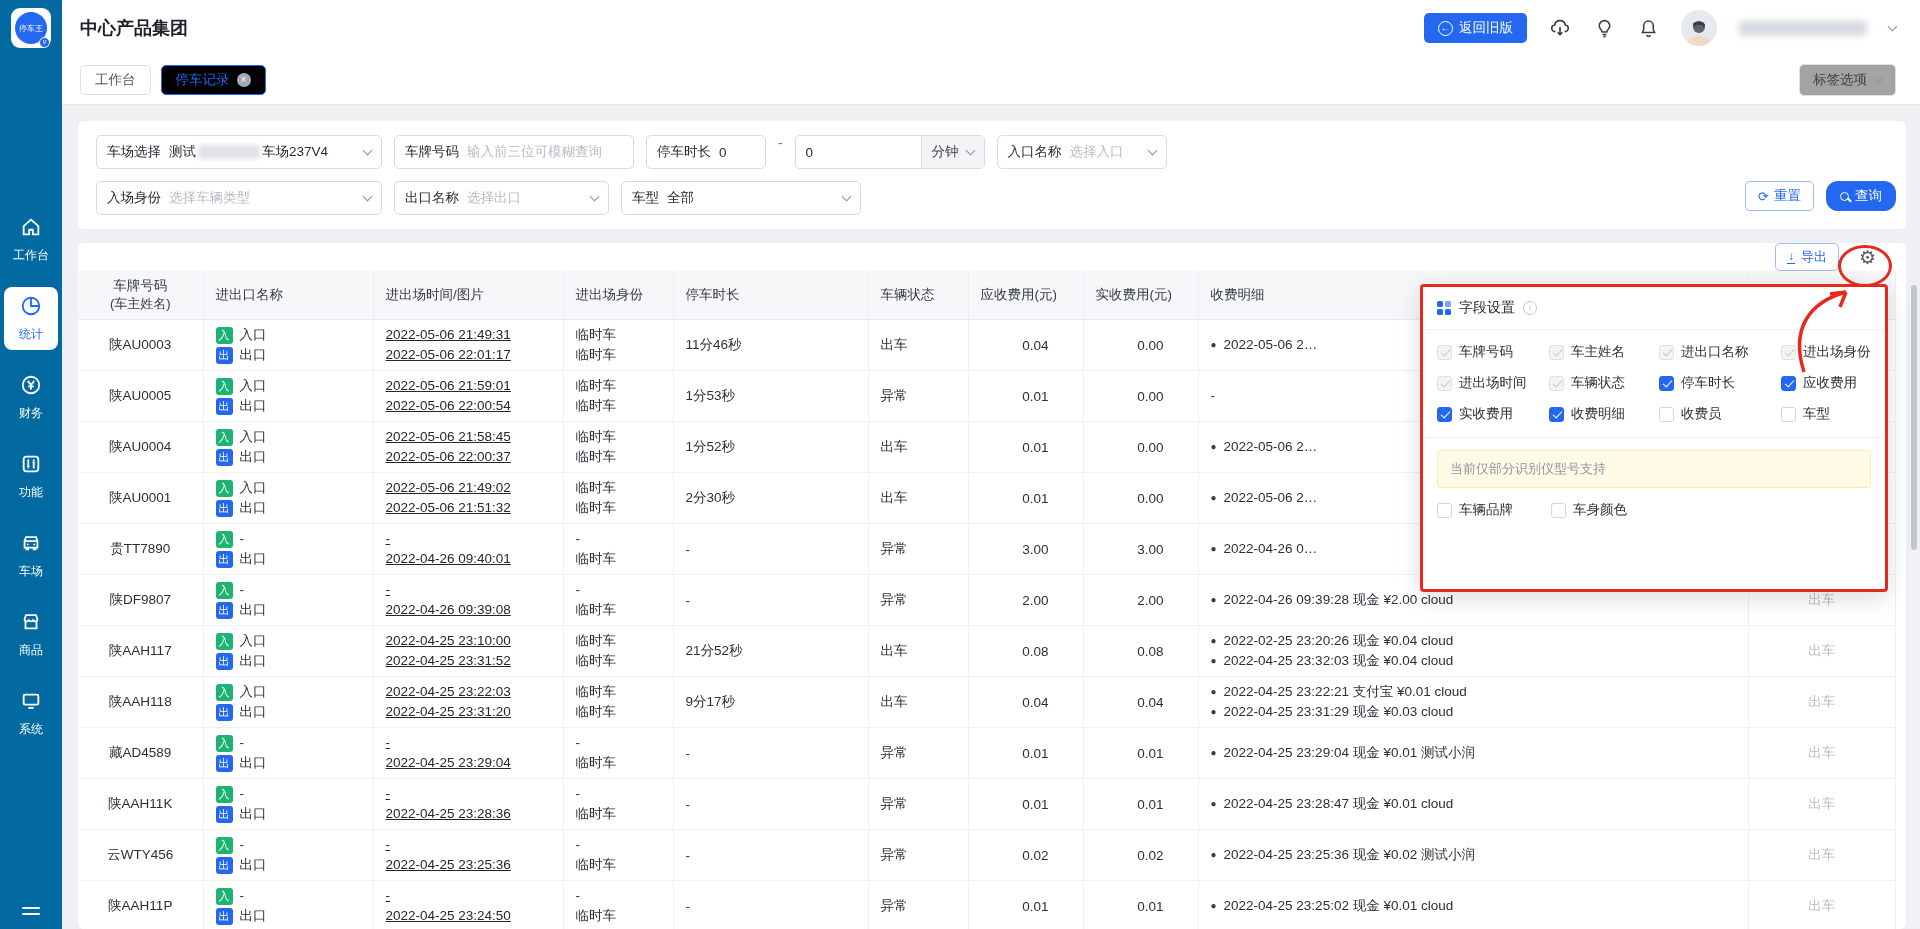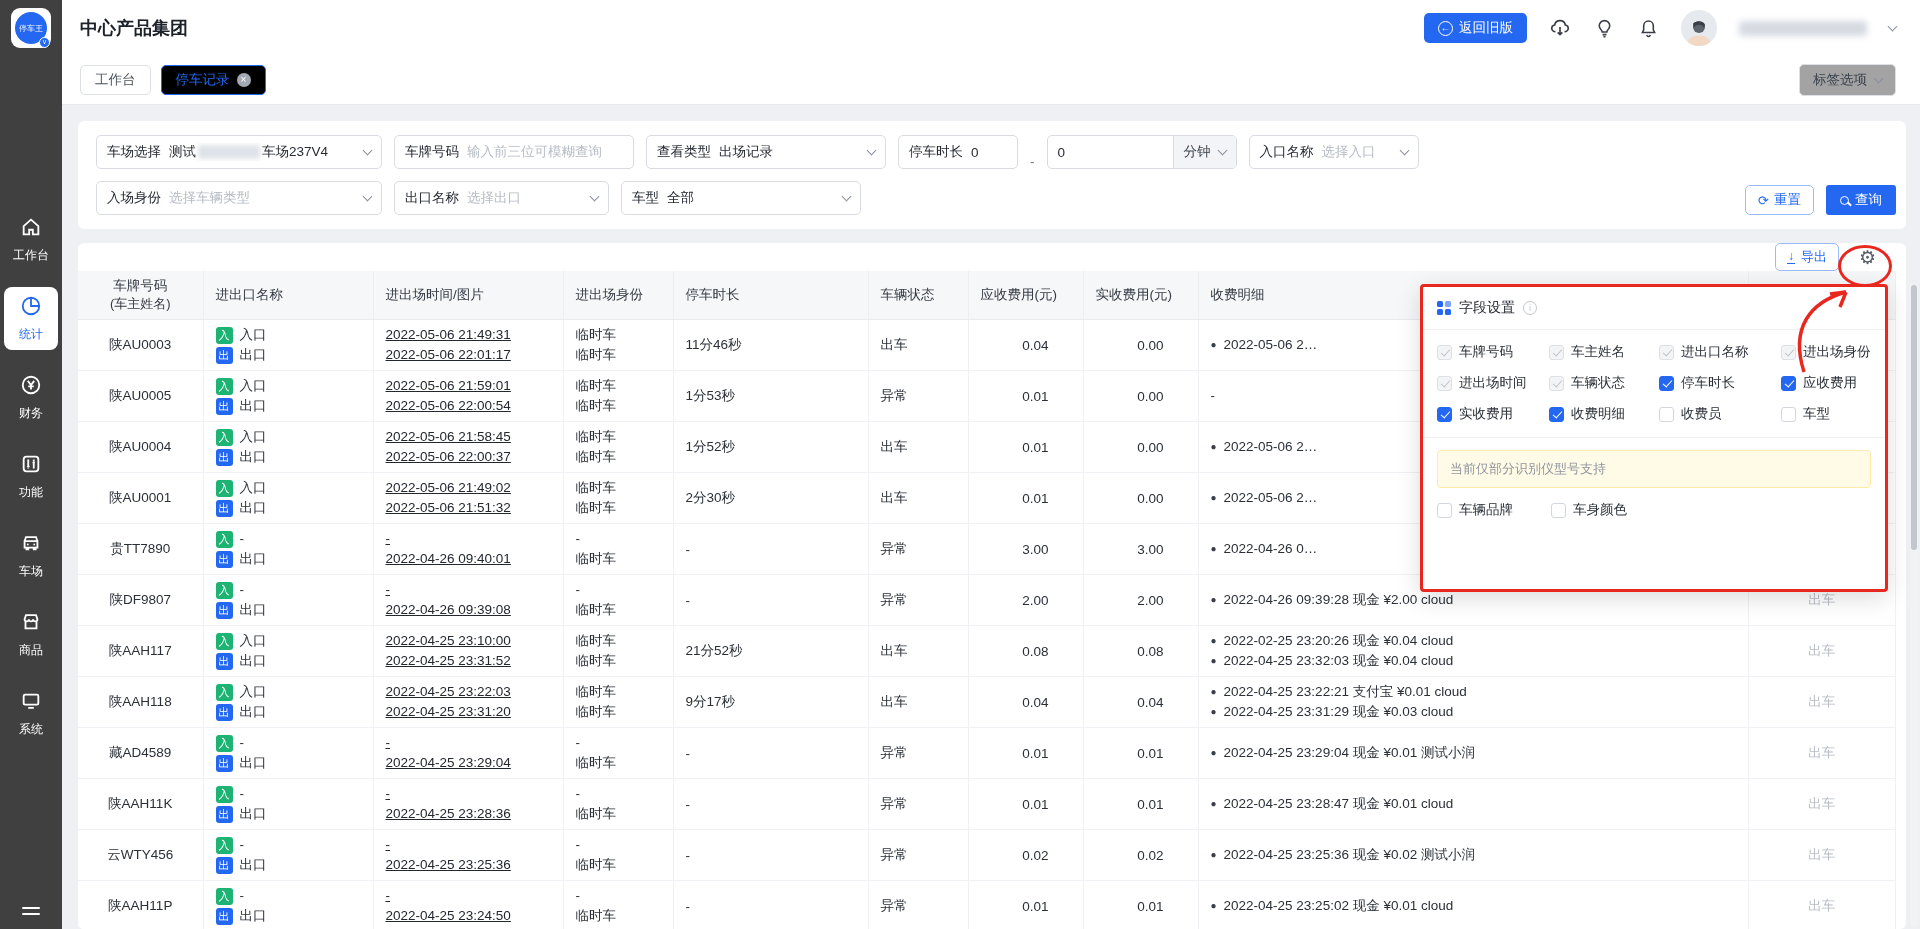"停车王" .sidebar { background: #404040 -> #0369a1 }
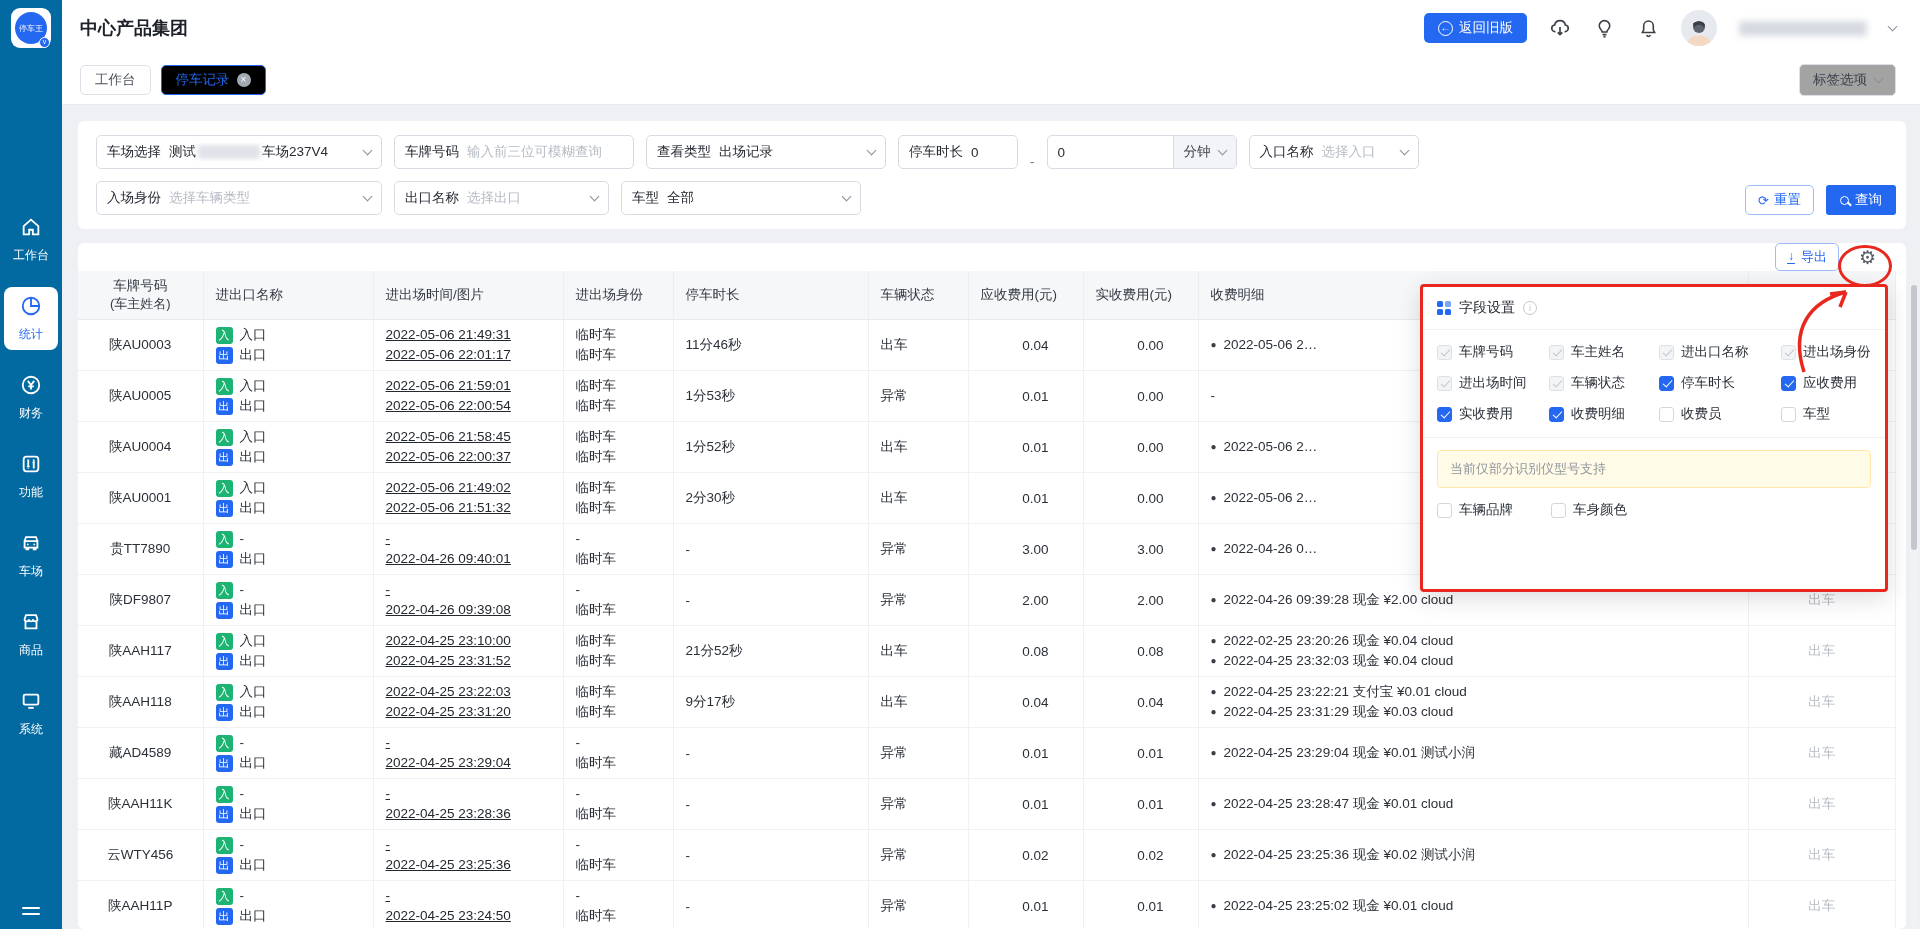"车场选择" .f-row { align-items: flex-end -> flex-start }
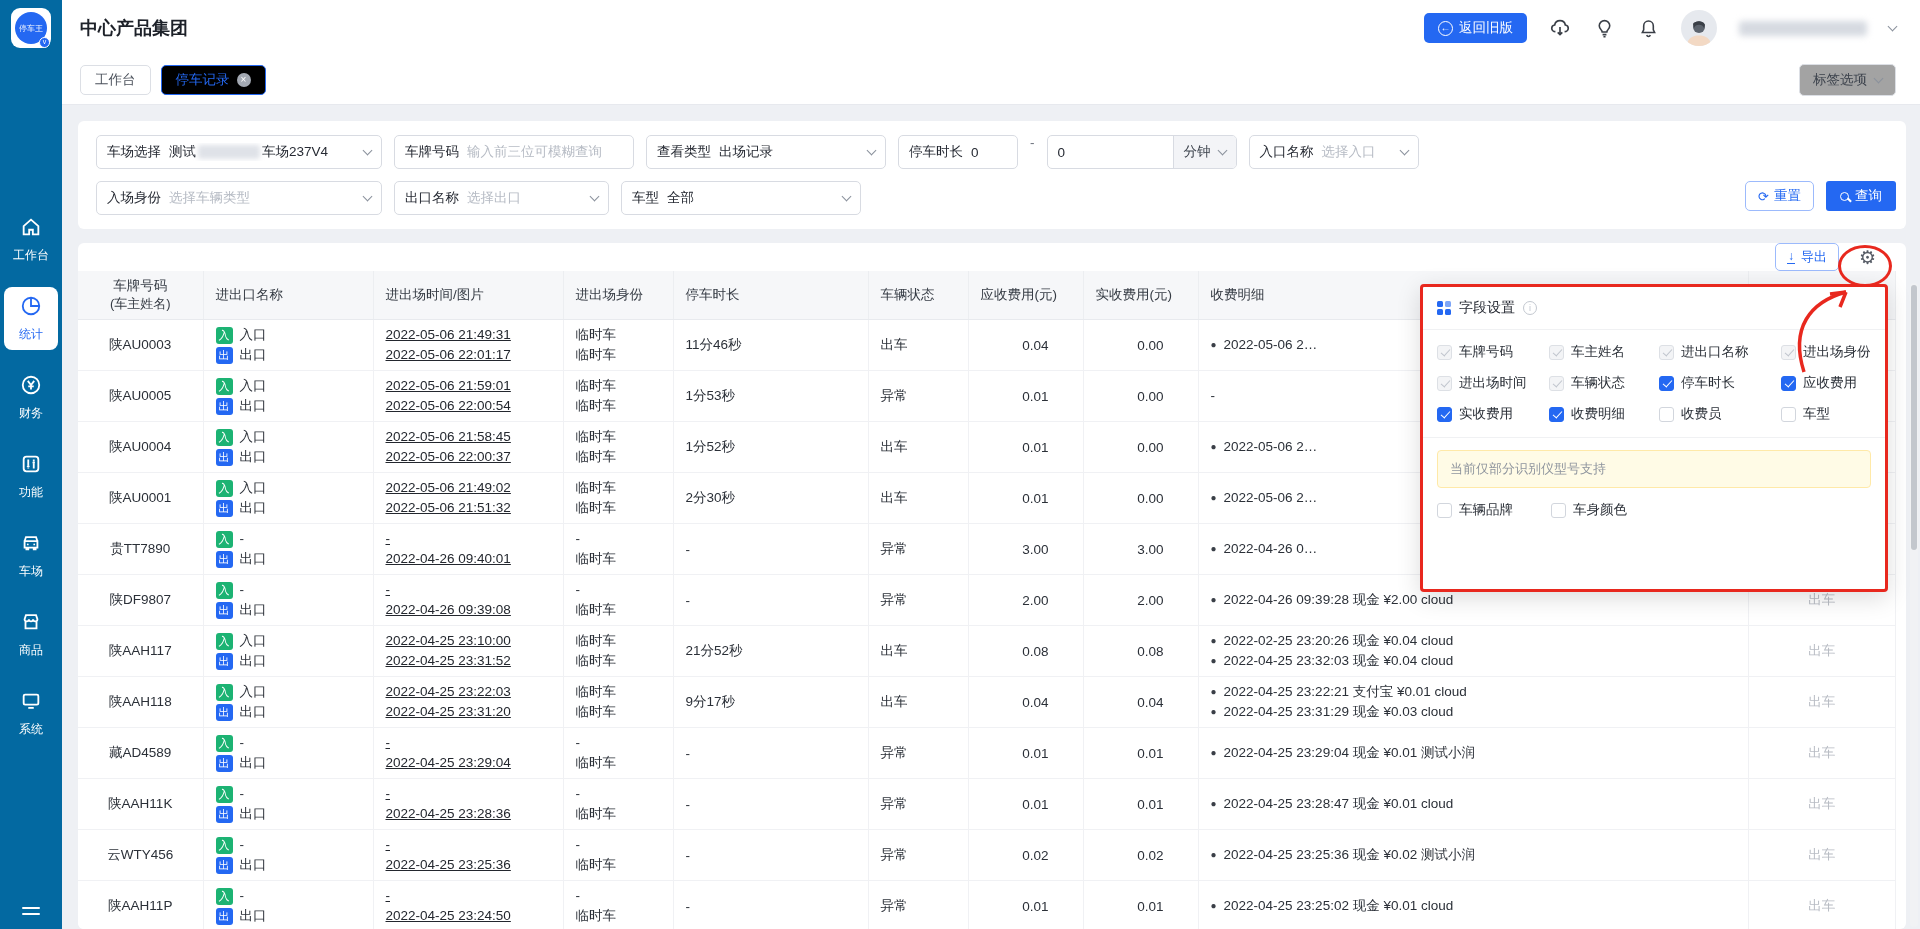"查看类型" div.fbox { html: <div> <span>查看类型</span> <span>出场记录</span> <span></span> </div> -> none }
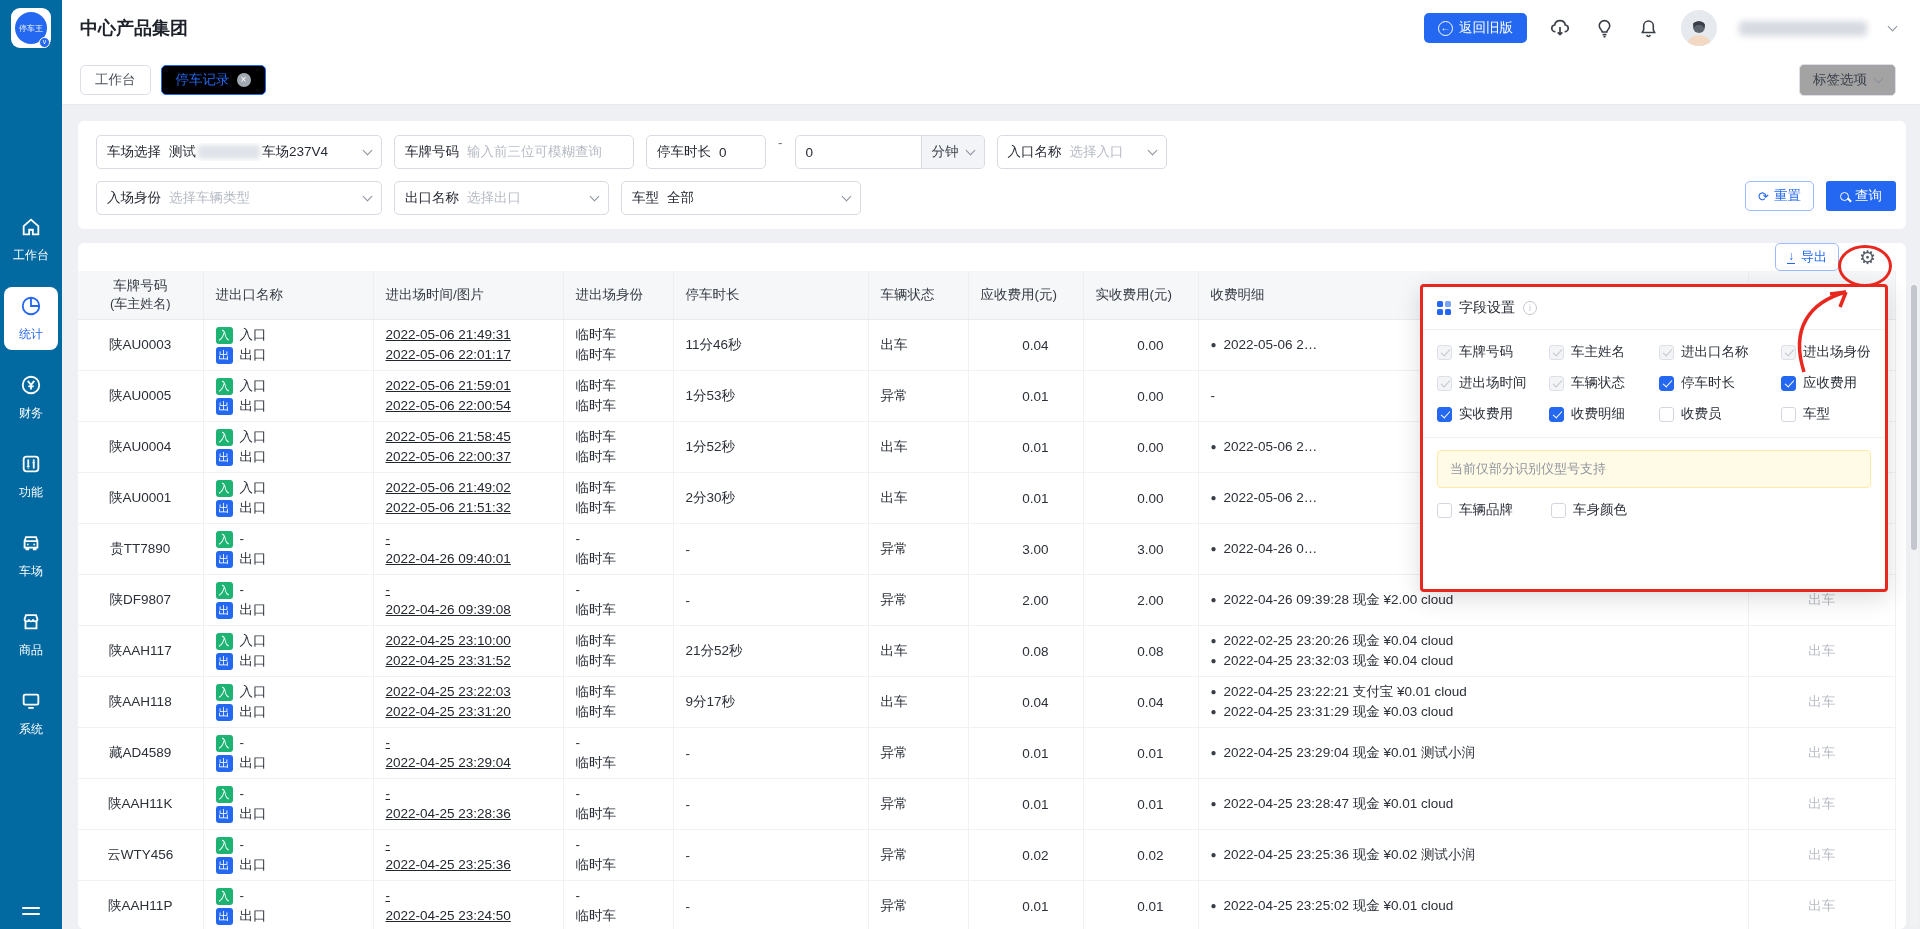"查询" .btn-search { border-radius: 3px -> 12px }
